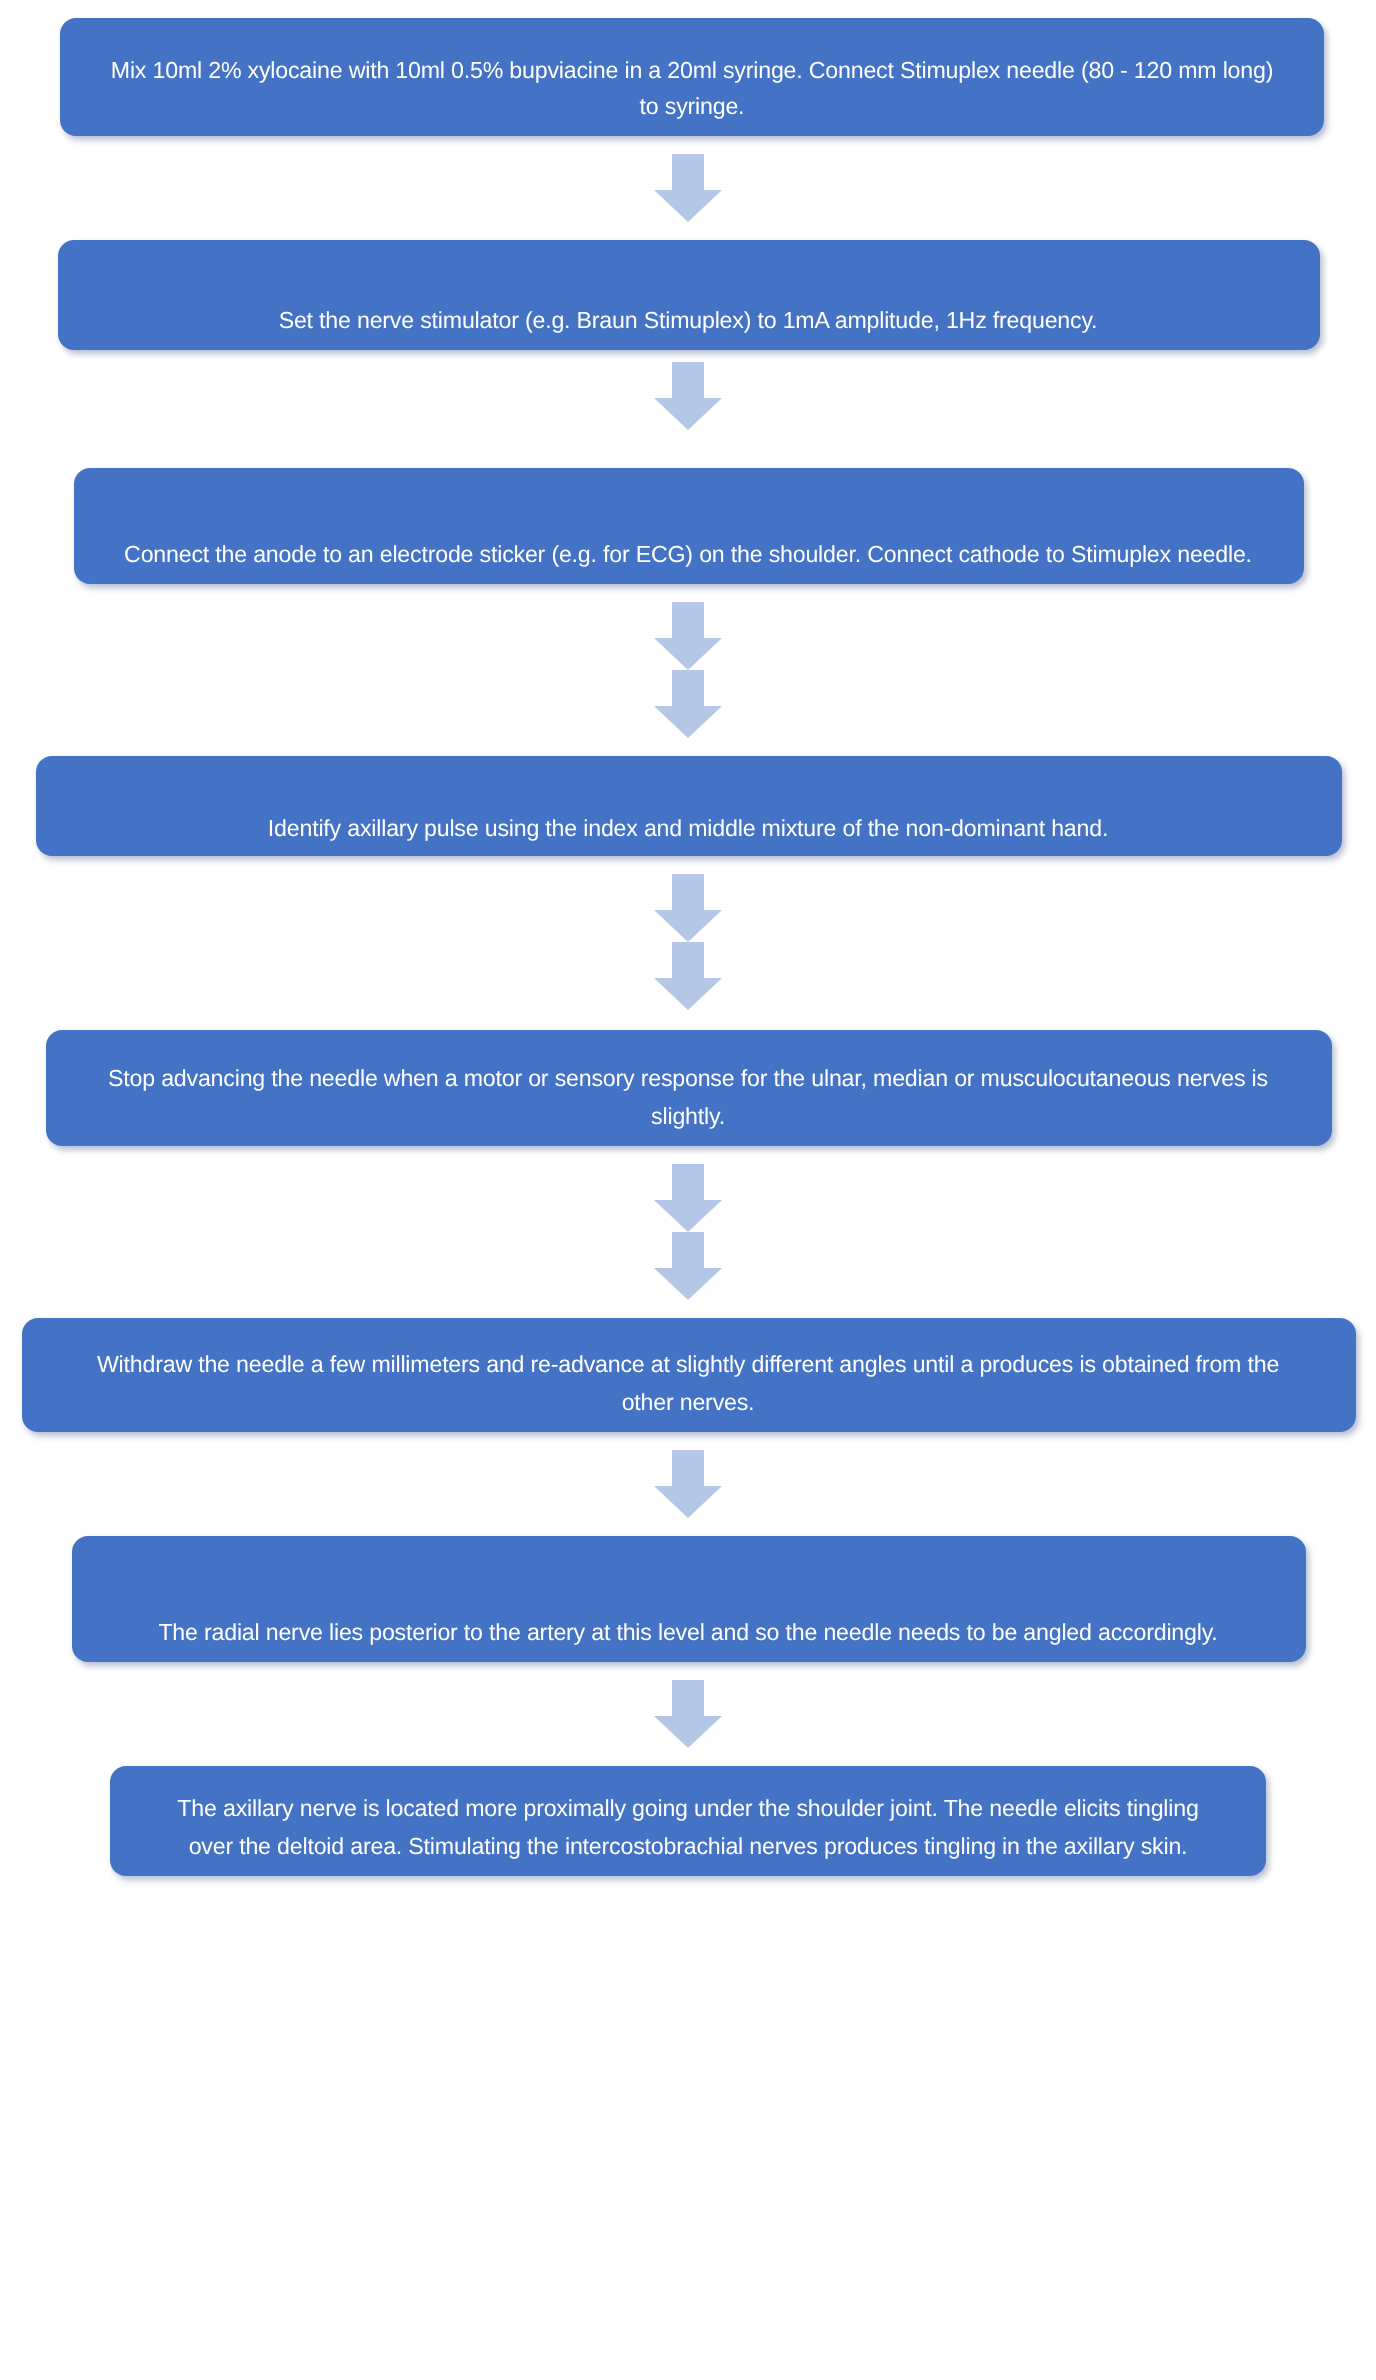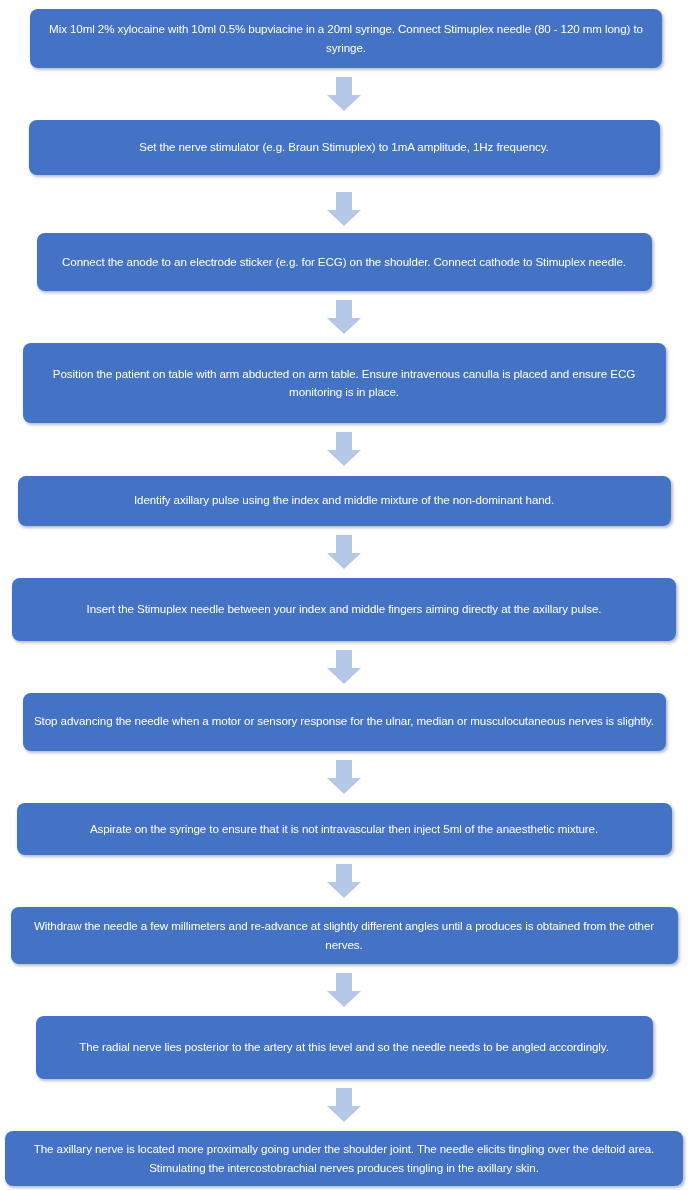"Mix 10ml 2% xylocaine with" .step-box { align-items: center -> flex-end; padding: 4px 9px -> 4px 24px }
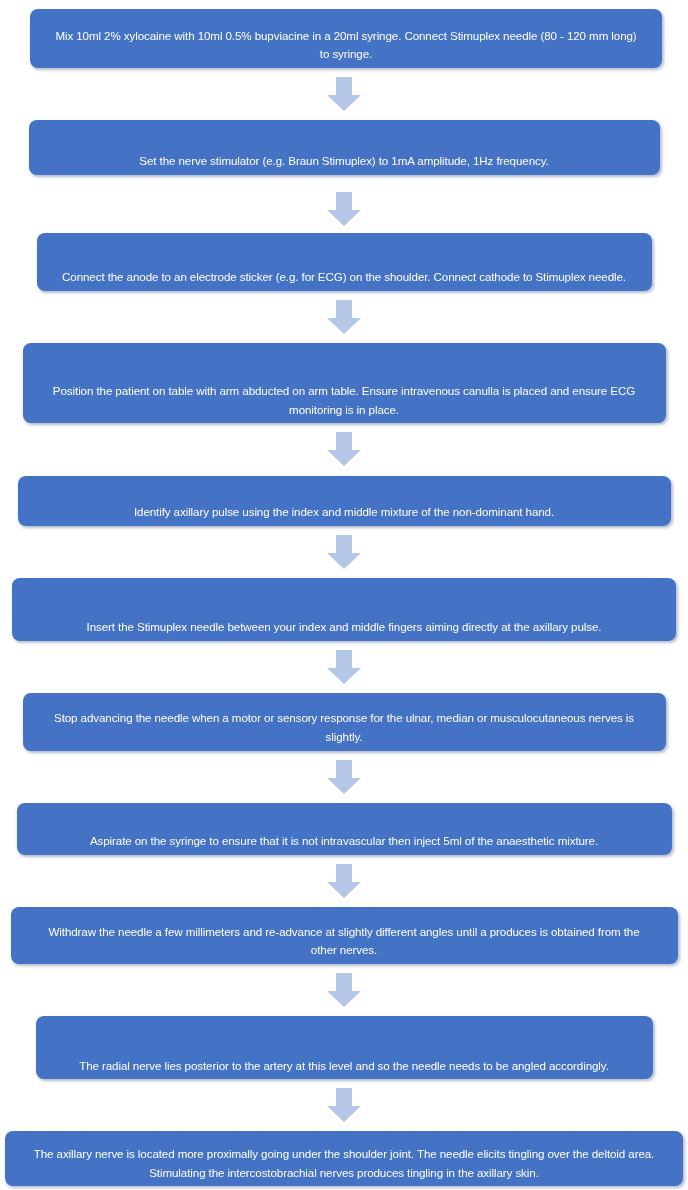"Set the nerve stimulator (e.g." div.step-row { margin-bottom: 17px -> 6px }
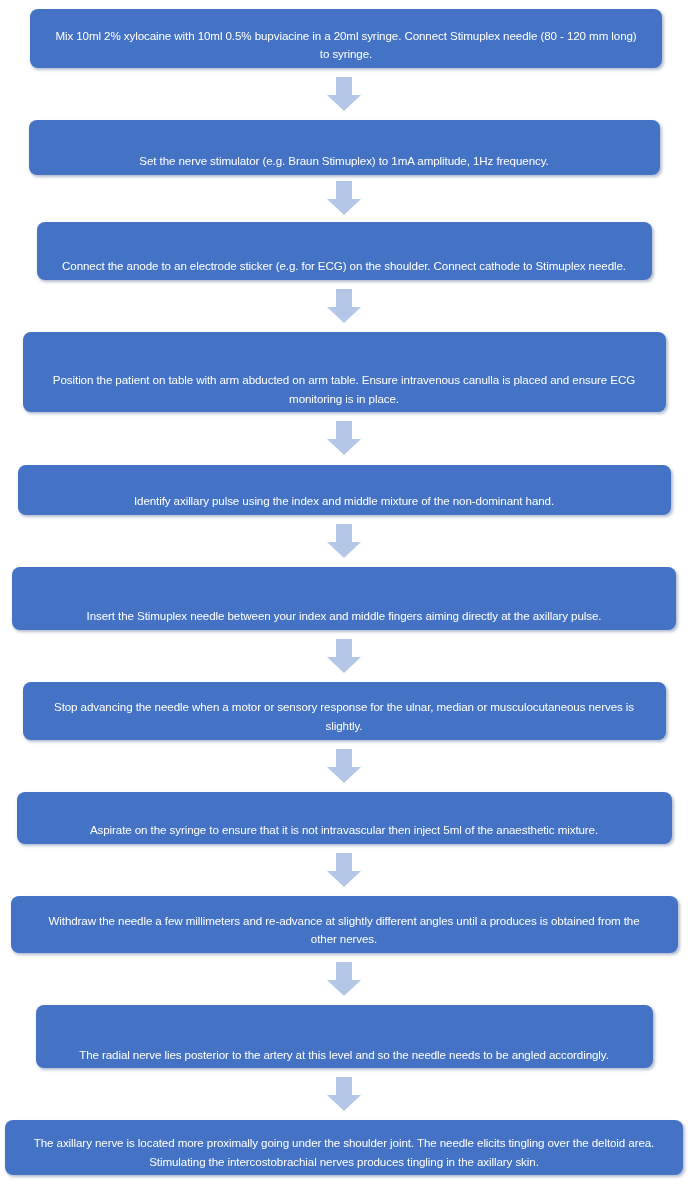"Connect the anode to an" div.step-row { margin-top: 7px -> 19px }
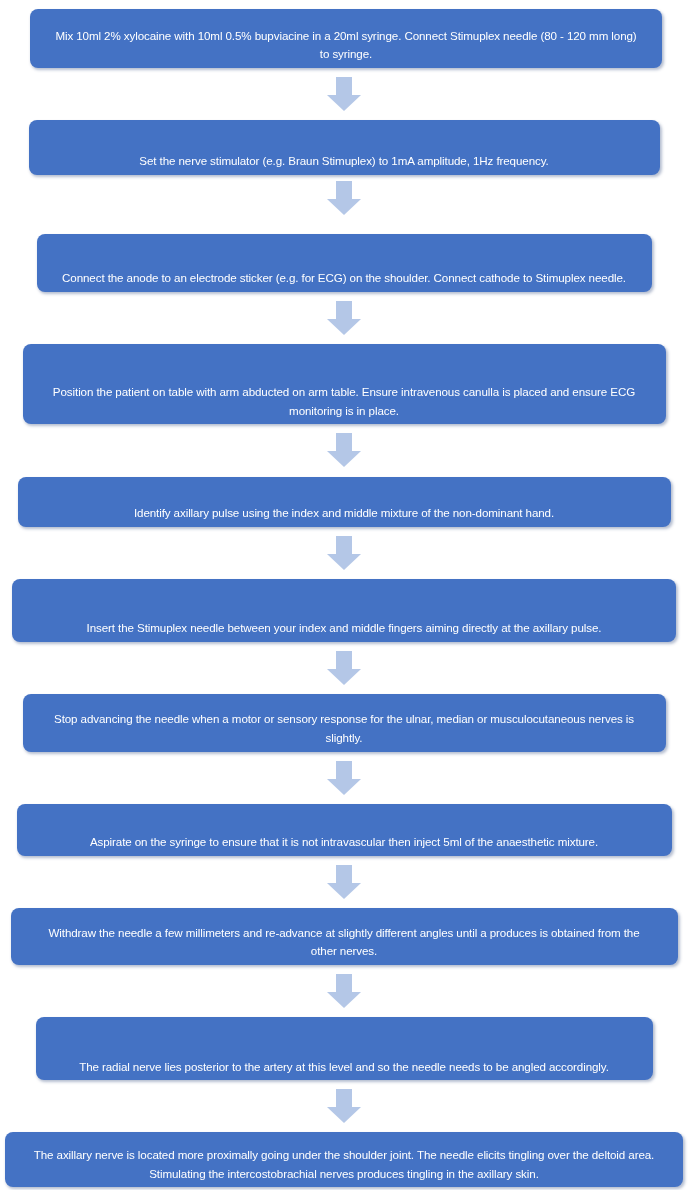"Position the patient on table" div.step-row { html: <div> <div> <span>Position the patient on table with arm abducted on arm table. Ensure intravenous canulla is placed and ensure ECG monitoring is in place.</span> </div> </div> -> none }
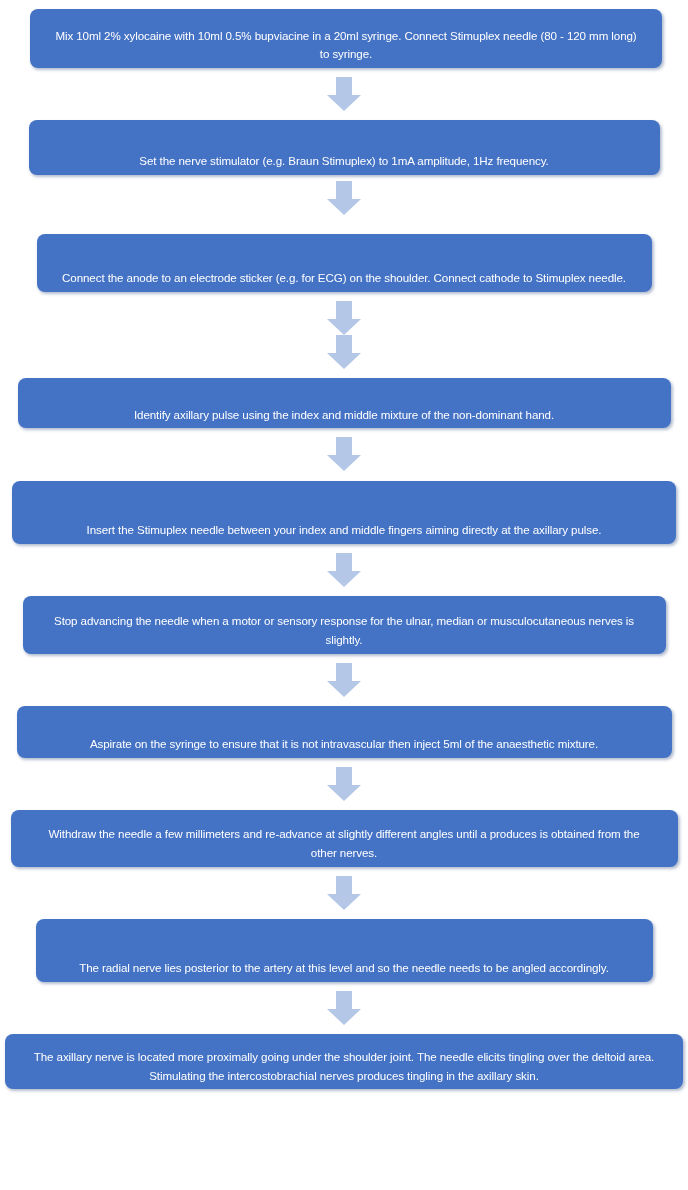"Insert the Stimuplex needle between" div.step-row { html: <div> <div> <span>Insert the Stimuplex needle between your index and middle fingers aiming directly at the axillary pulse.</span> </div> </div> -> none }
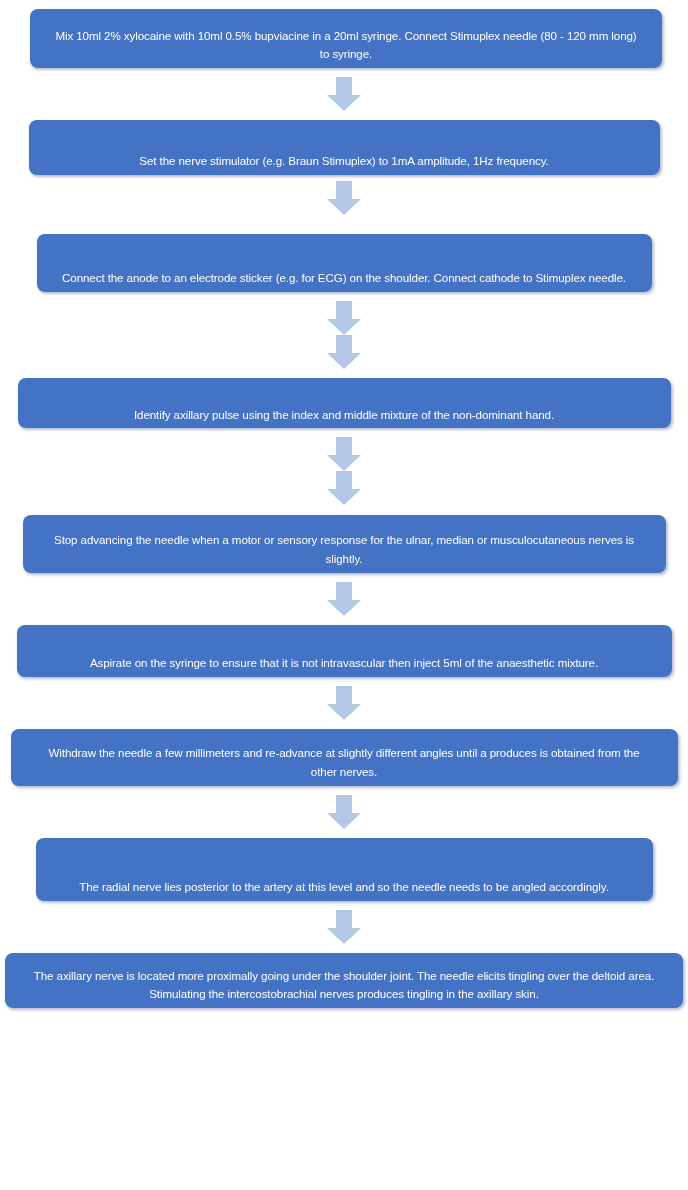"Aspirate on the syringe to" div.step-row { html: <div> <div> <span>Aspirate on the syringe to ensure that it is not intravascular then inject 5ml of the anaesthetic mixture.</span> </div> </div> -> none }
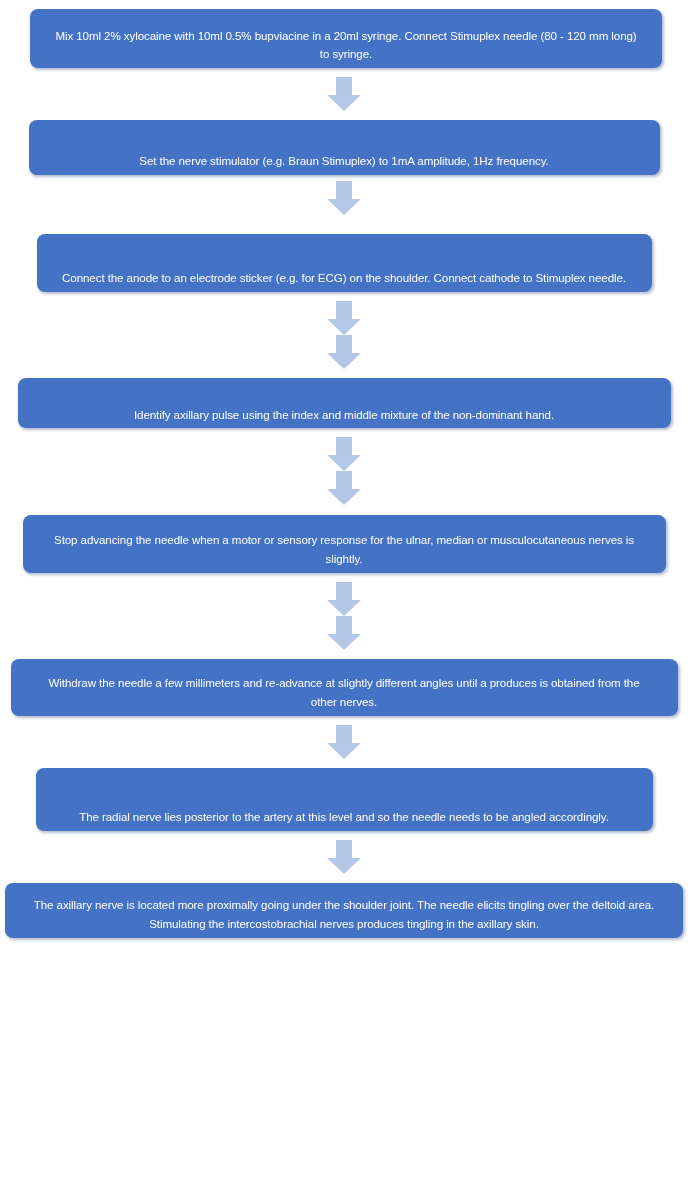"The axillary nerve is located" div.step-box { width: 678px -> 578px }
